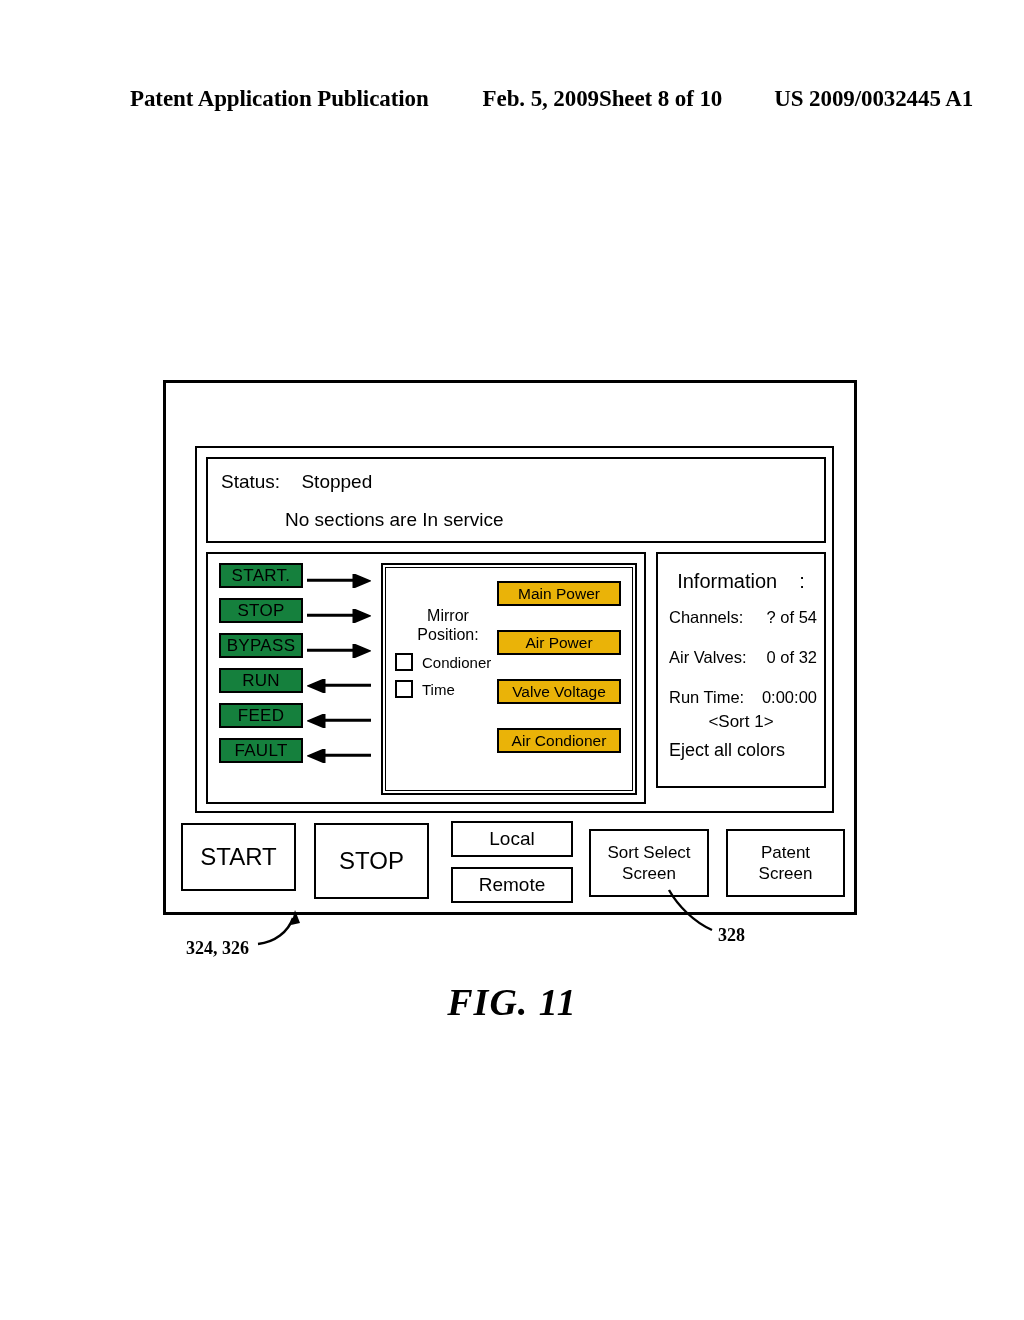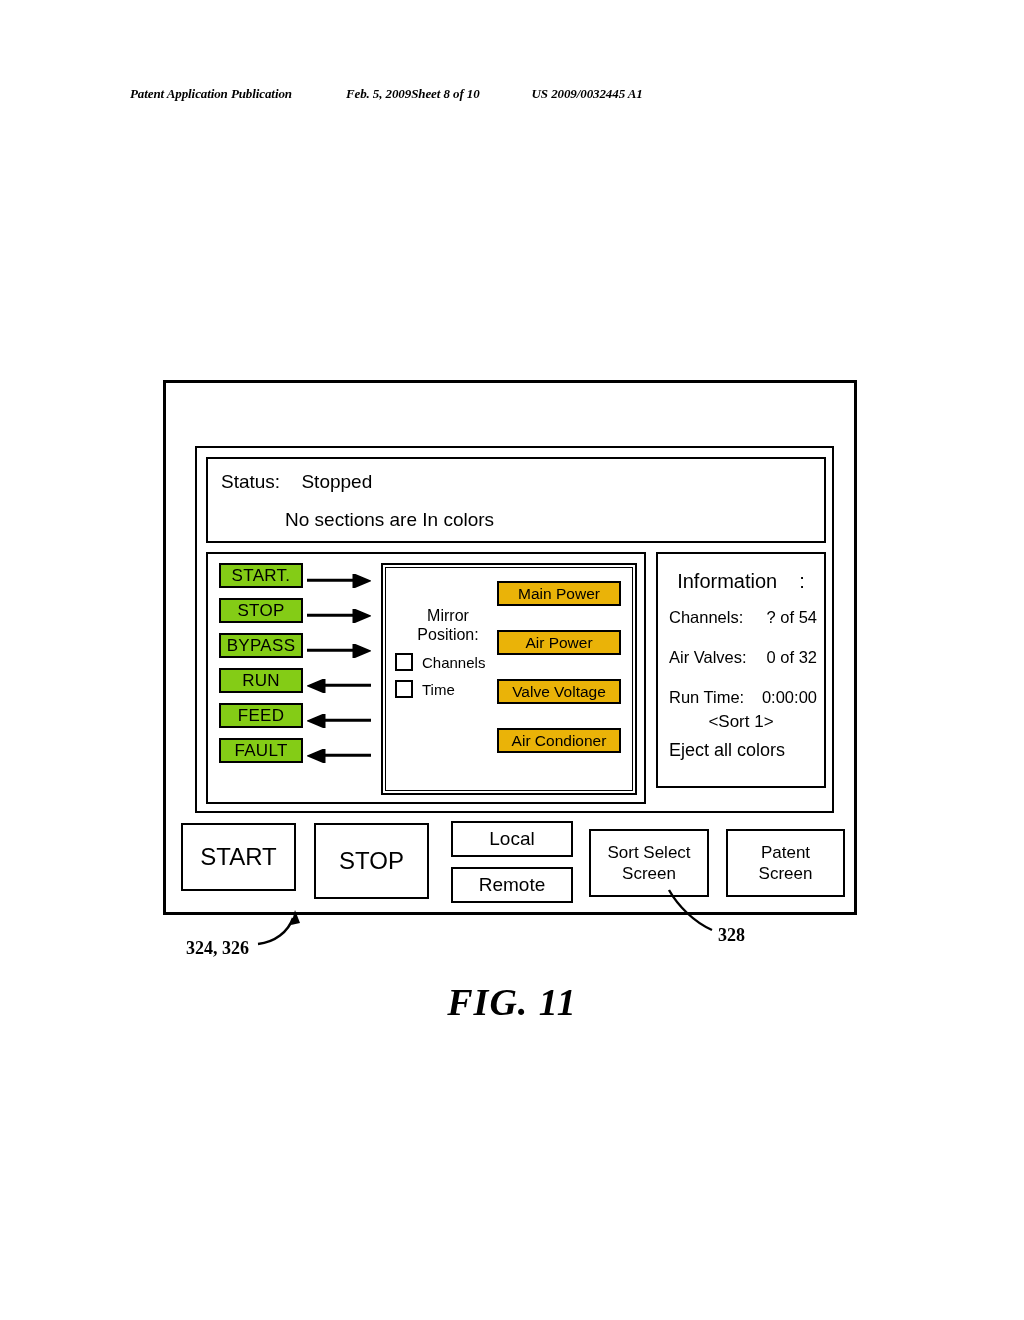"Patent Application Publication" .pub-header { font-size: 13px -> 23px; font-style: italic -> none }
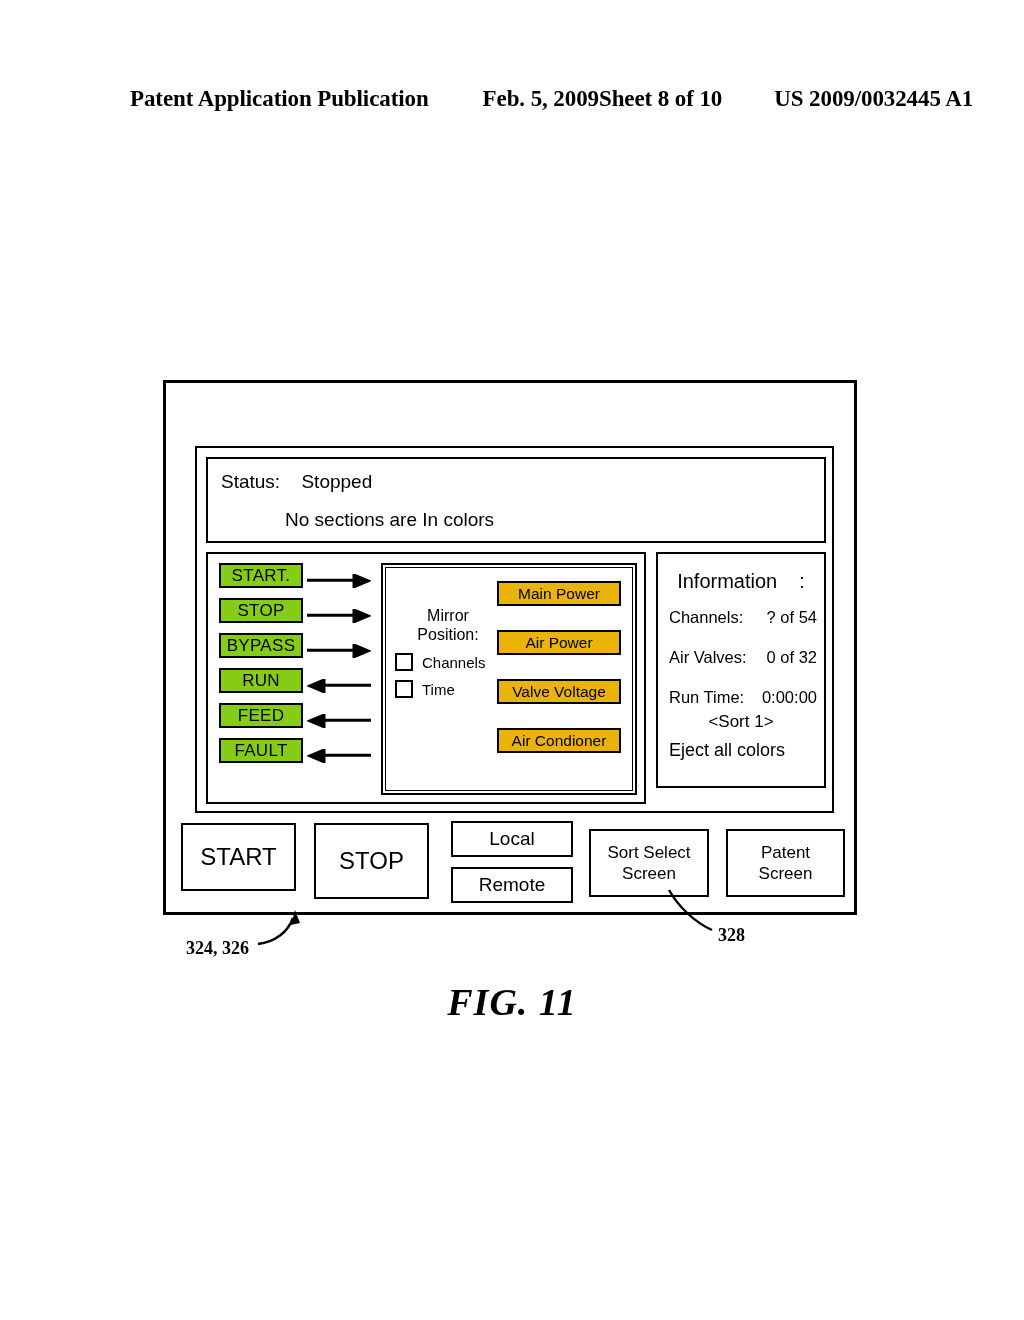"No sections are In colors" div.status-line2 { text: colors -> service }
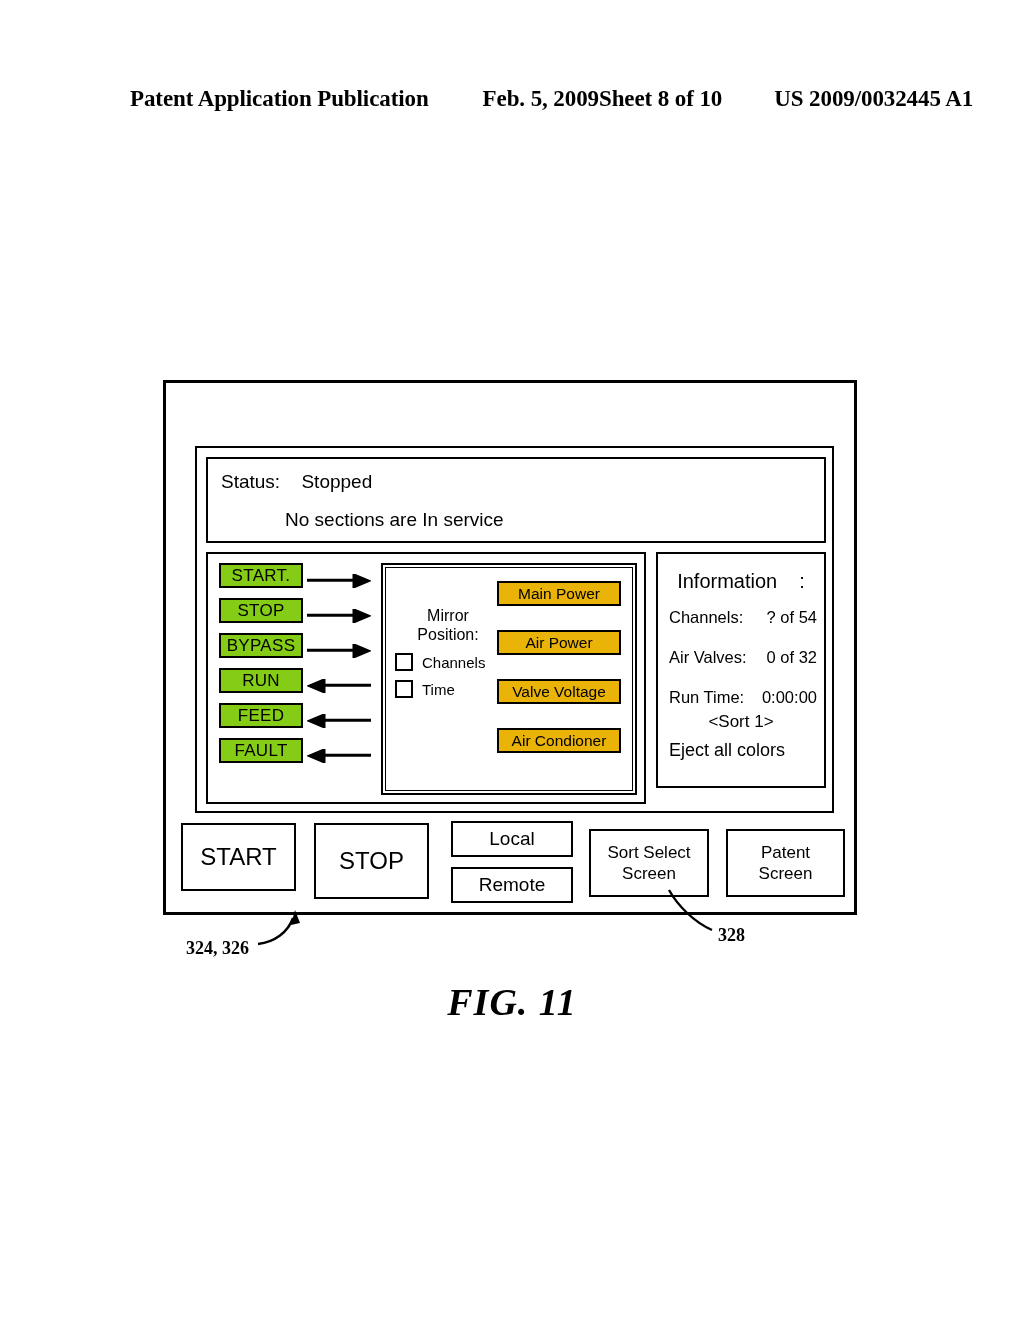"START." .signal-box { background: #84cc16 -> #15803d }
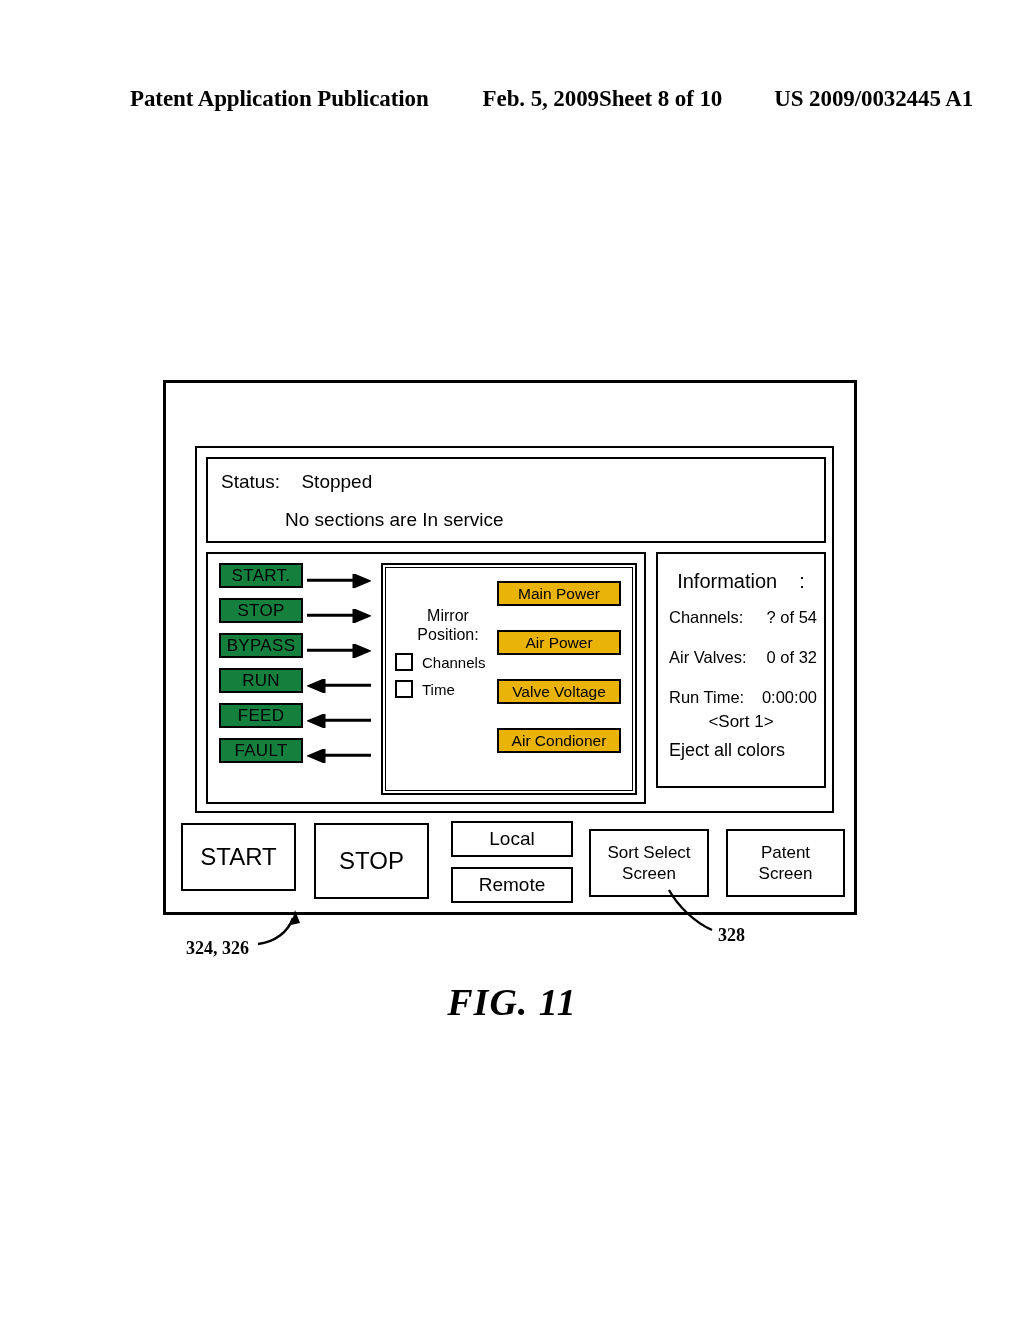"Channels" span.cb-text { text: Channels -> Condioner }
